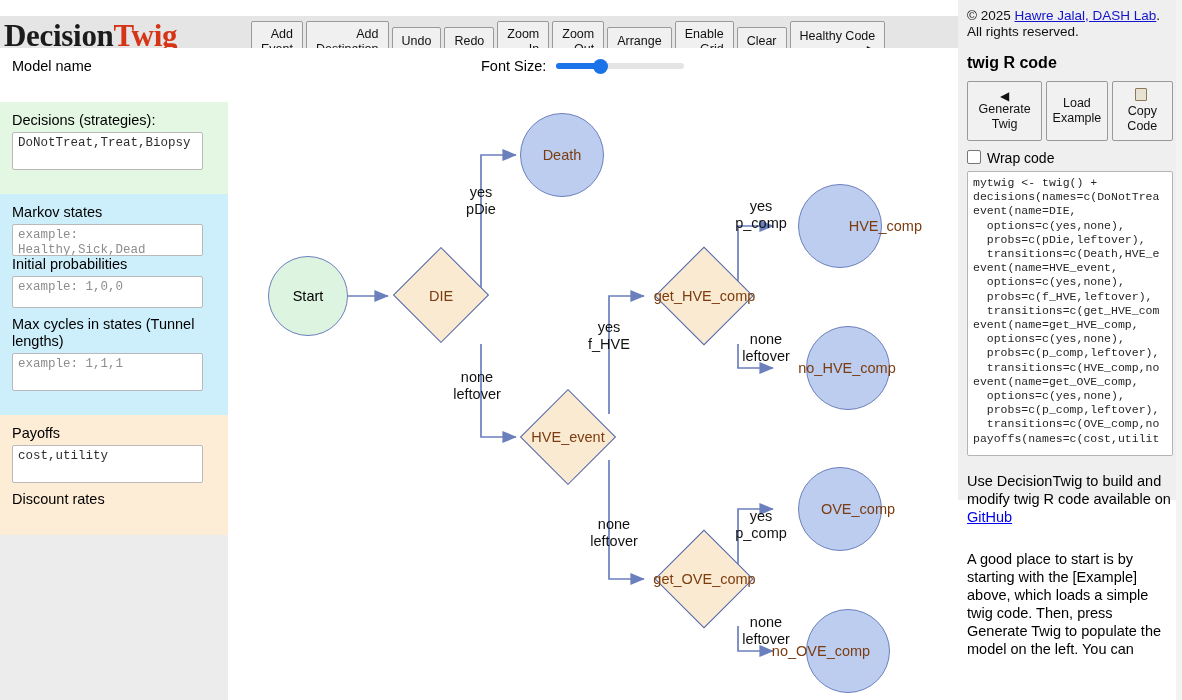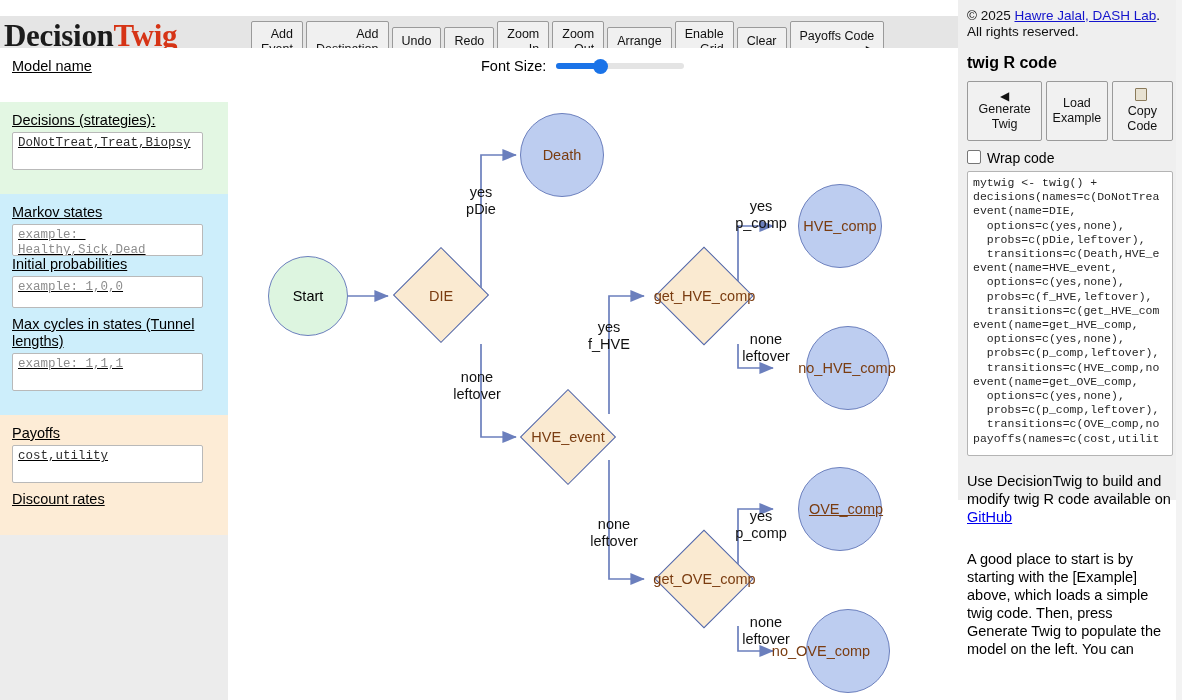"Payoffs Code" span { text: Payoffs -> Healthy }
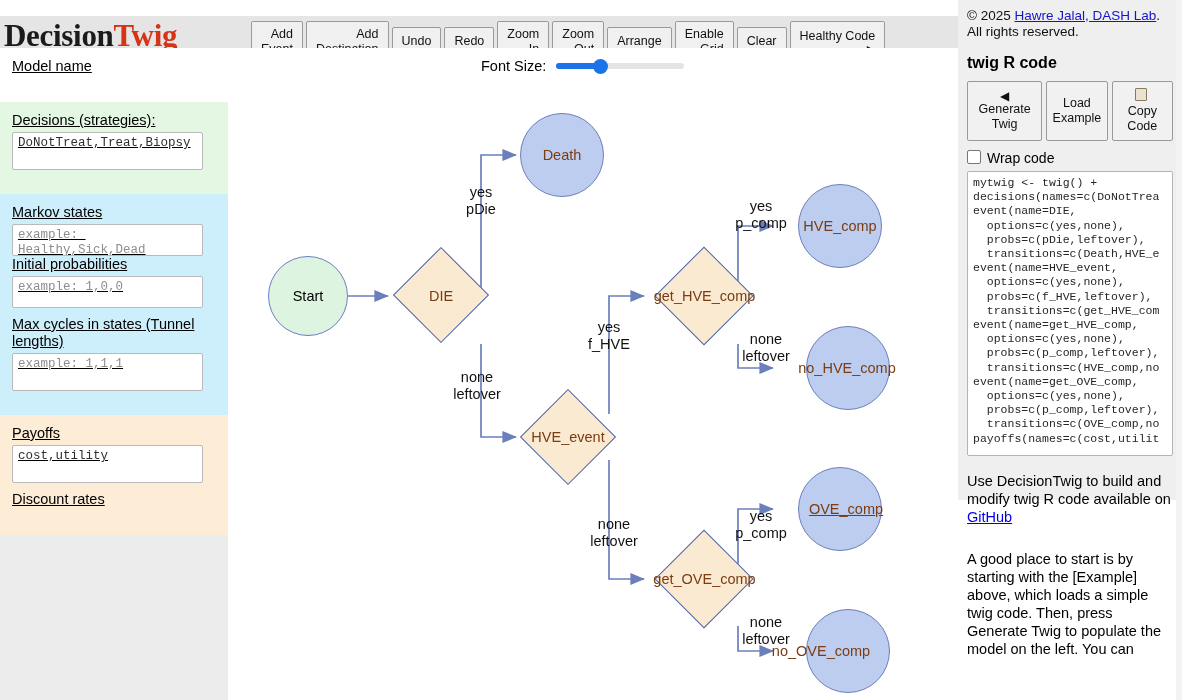"Model name" .sidebar { text-decoration: underline -> none }
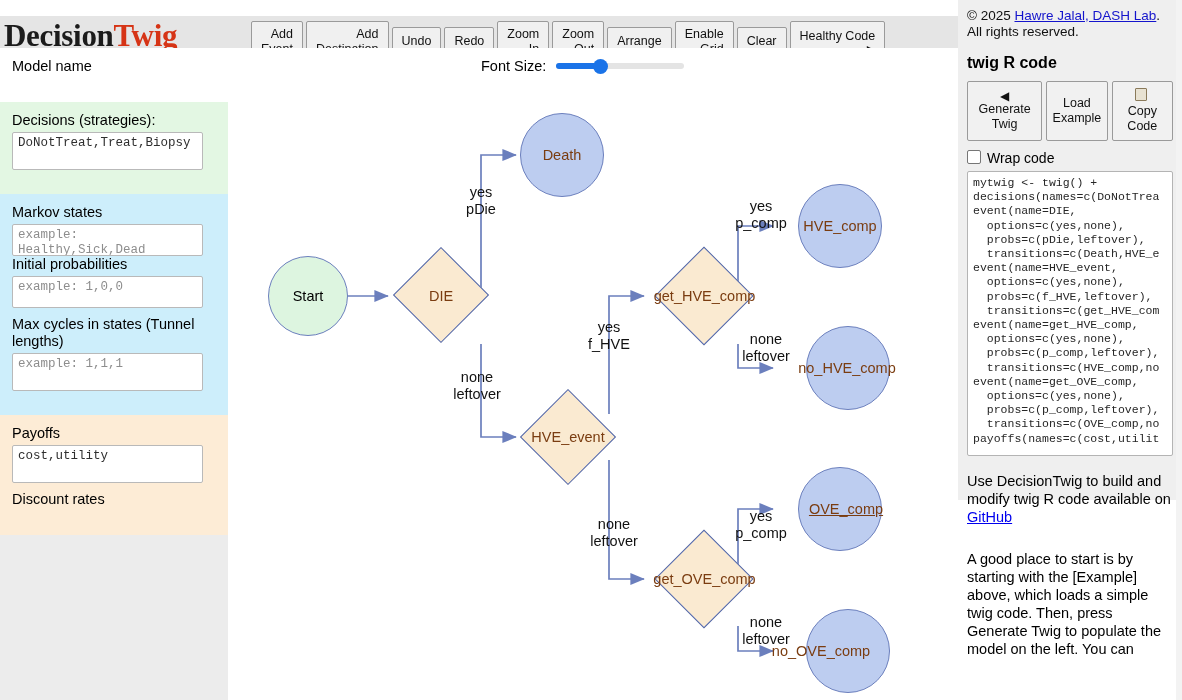"HVE_comp" div.nodelabel { padding-left: none -> 40px; text-align: center -> right }
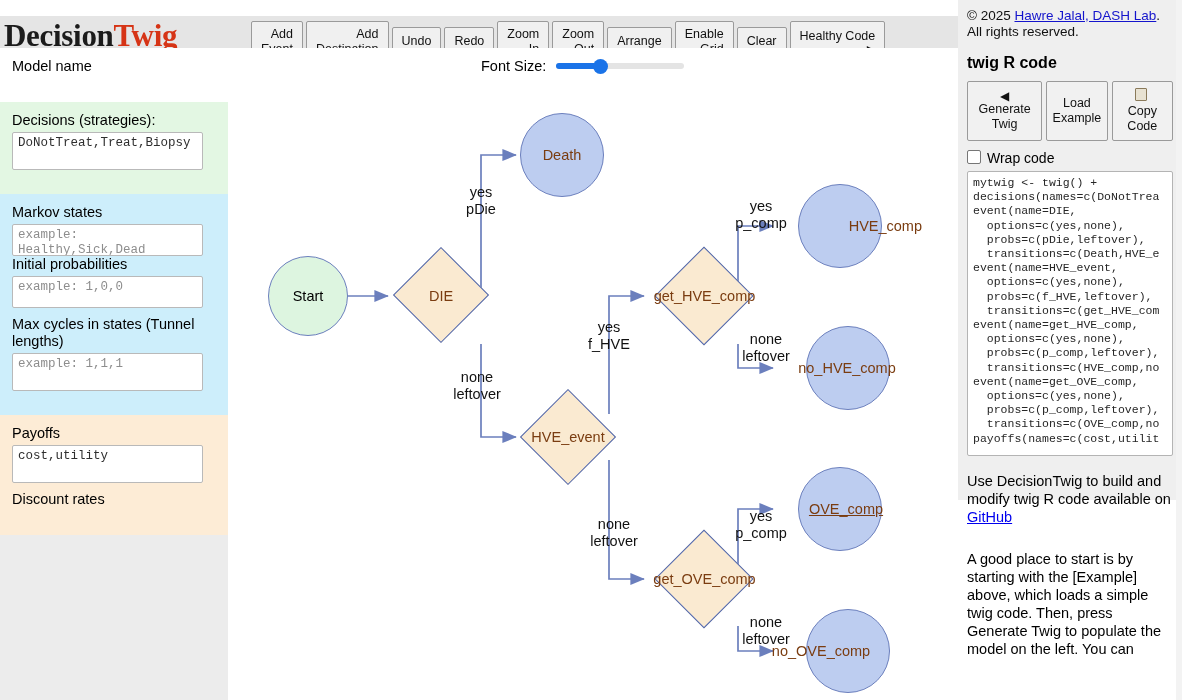"OVE_comp" div.nodelabel { left: 570px -> 582px; text-decoration: underline -> none }
